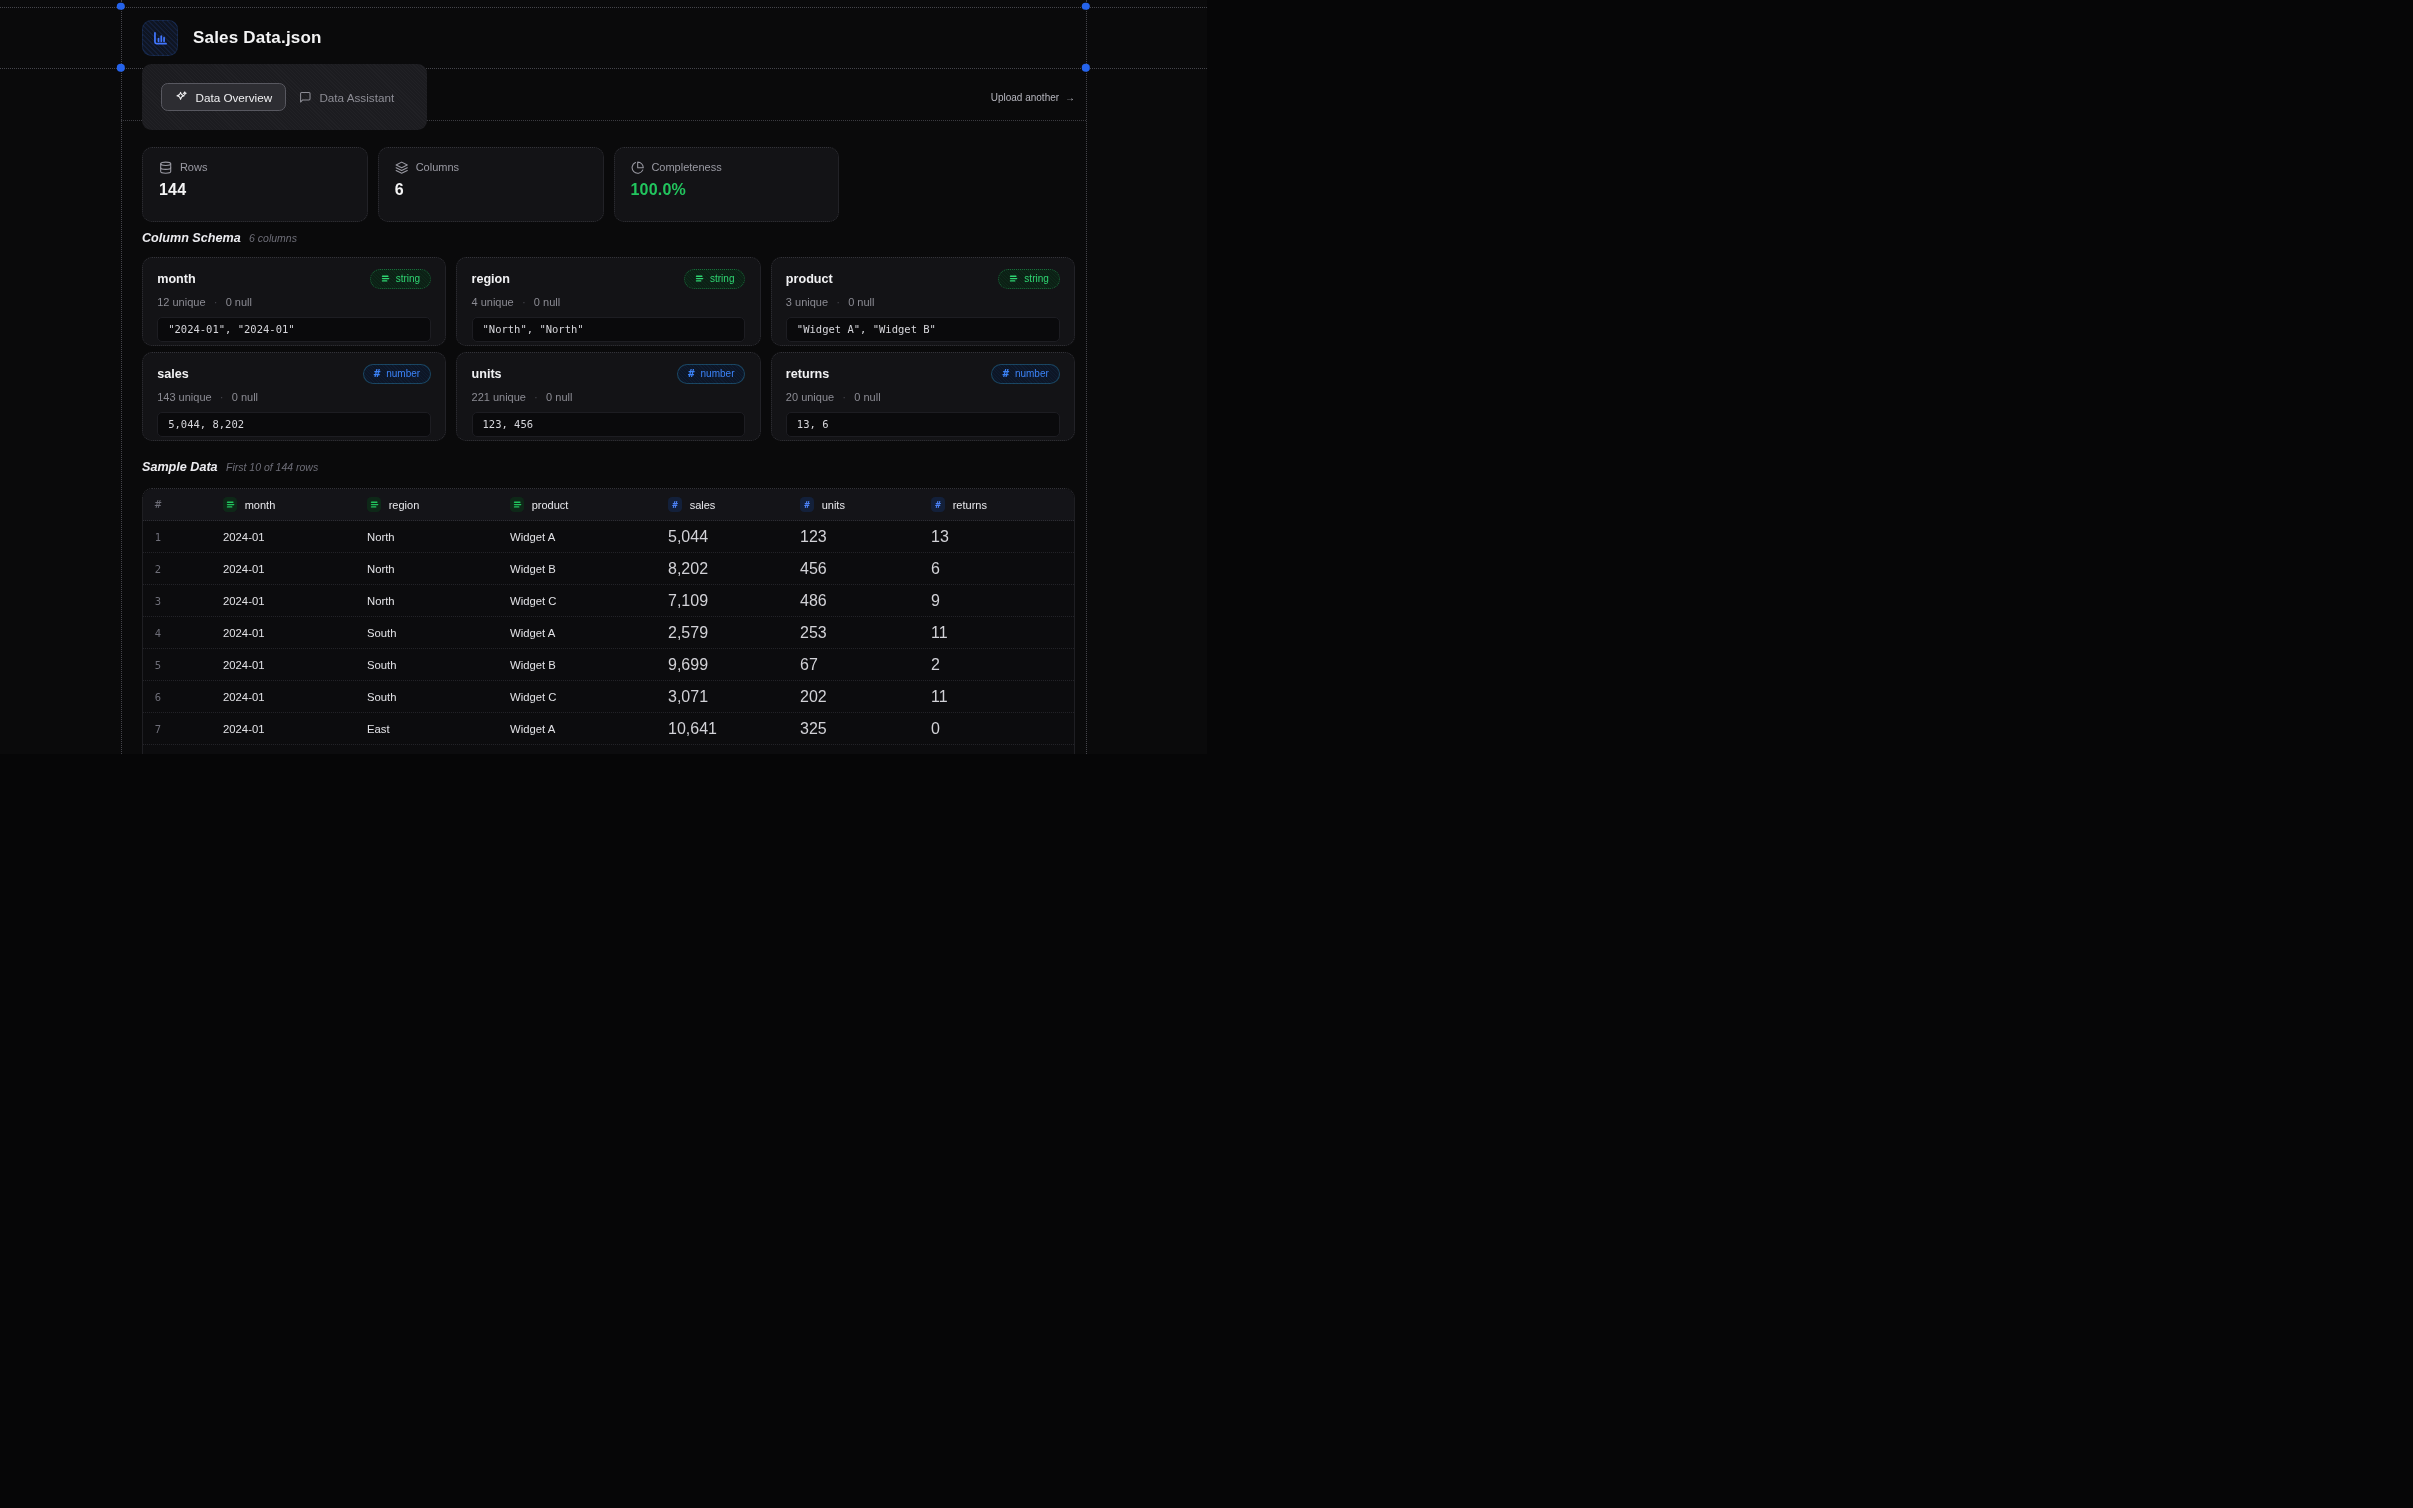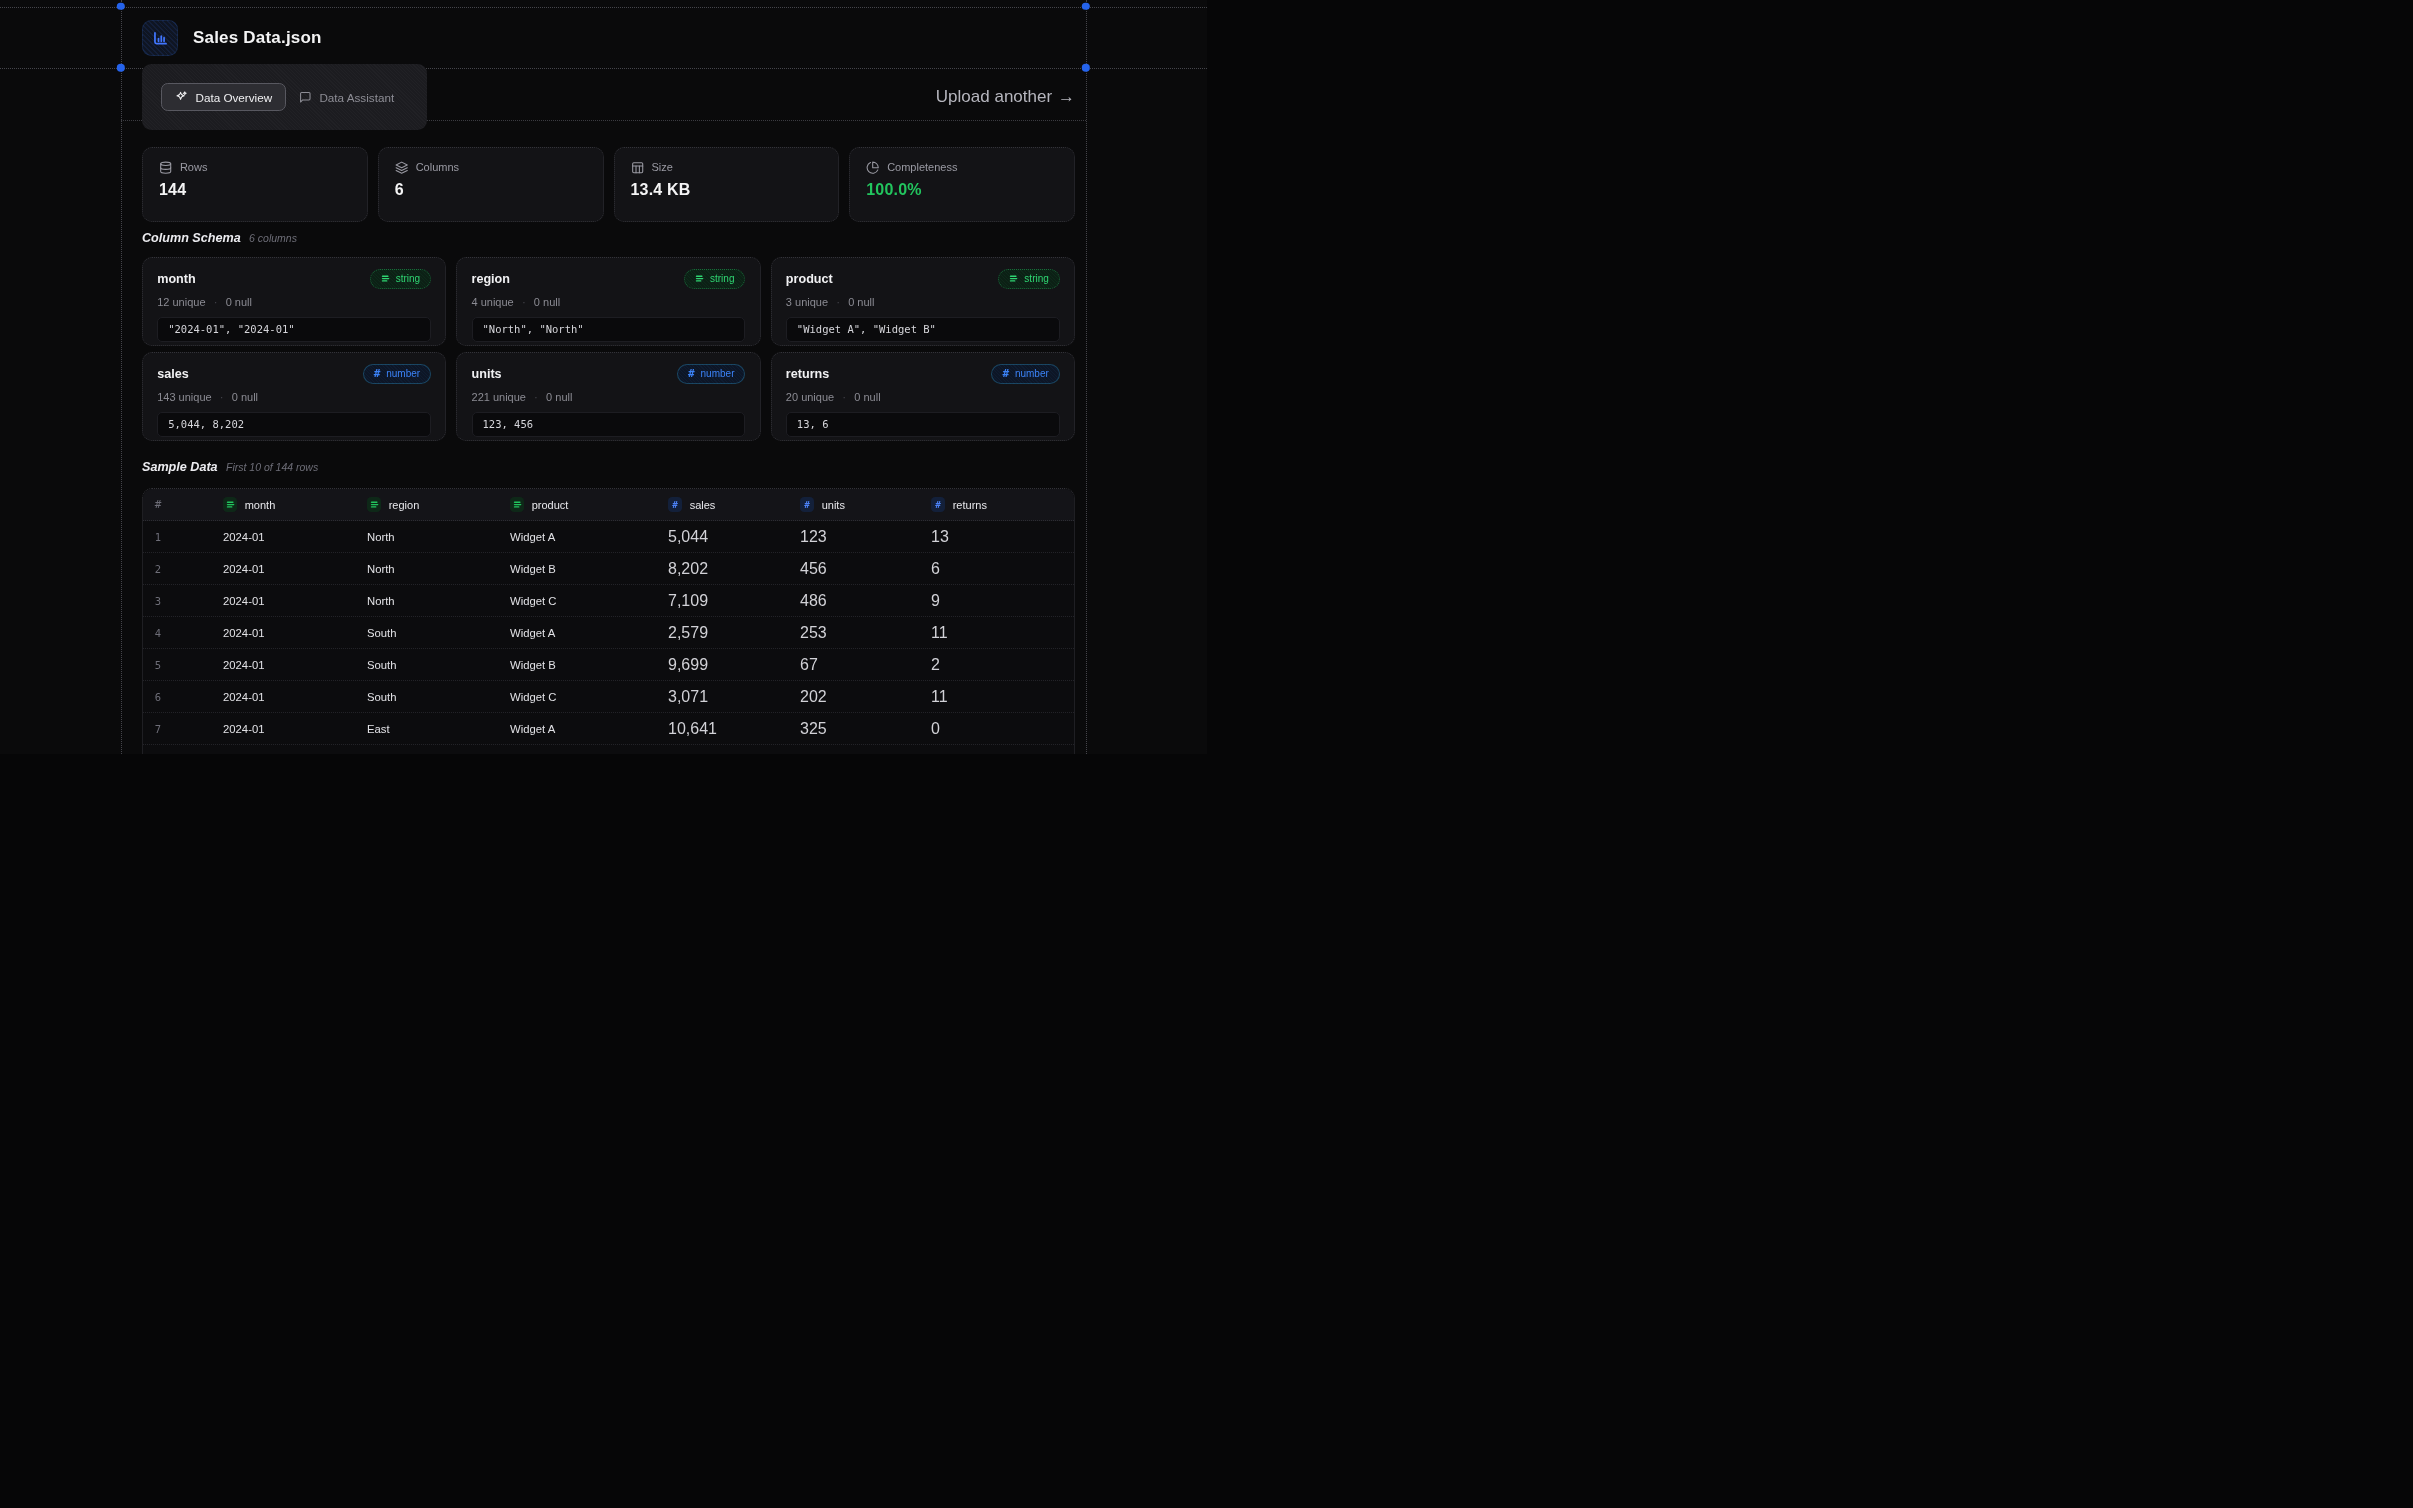"Upload another" .upload-link { font-size: 17px -> 10px }
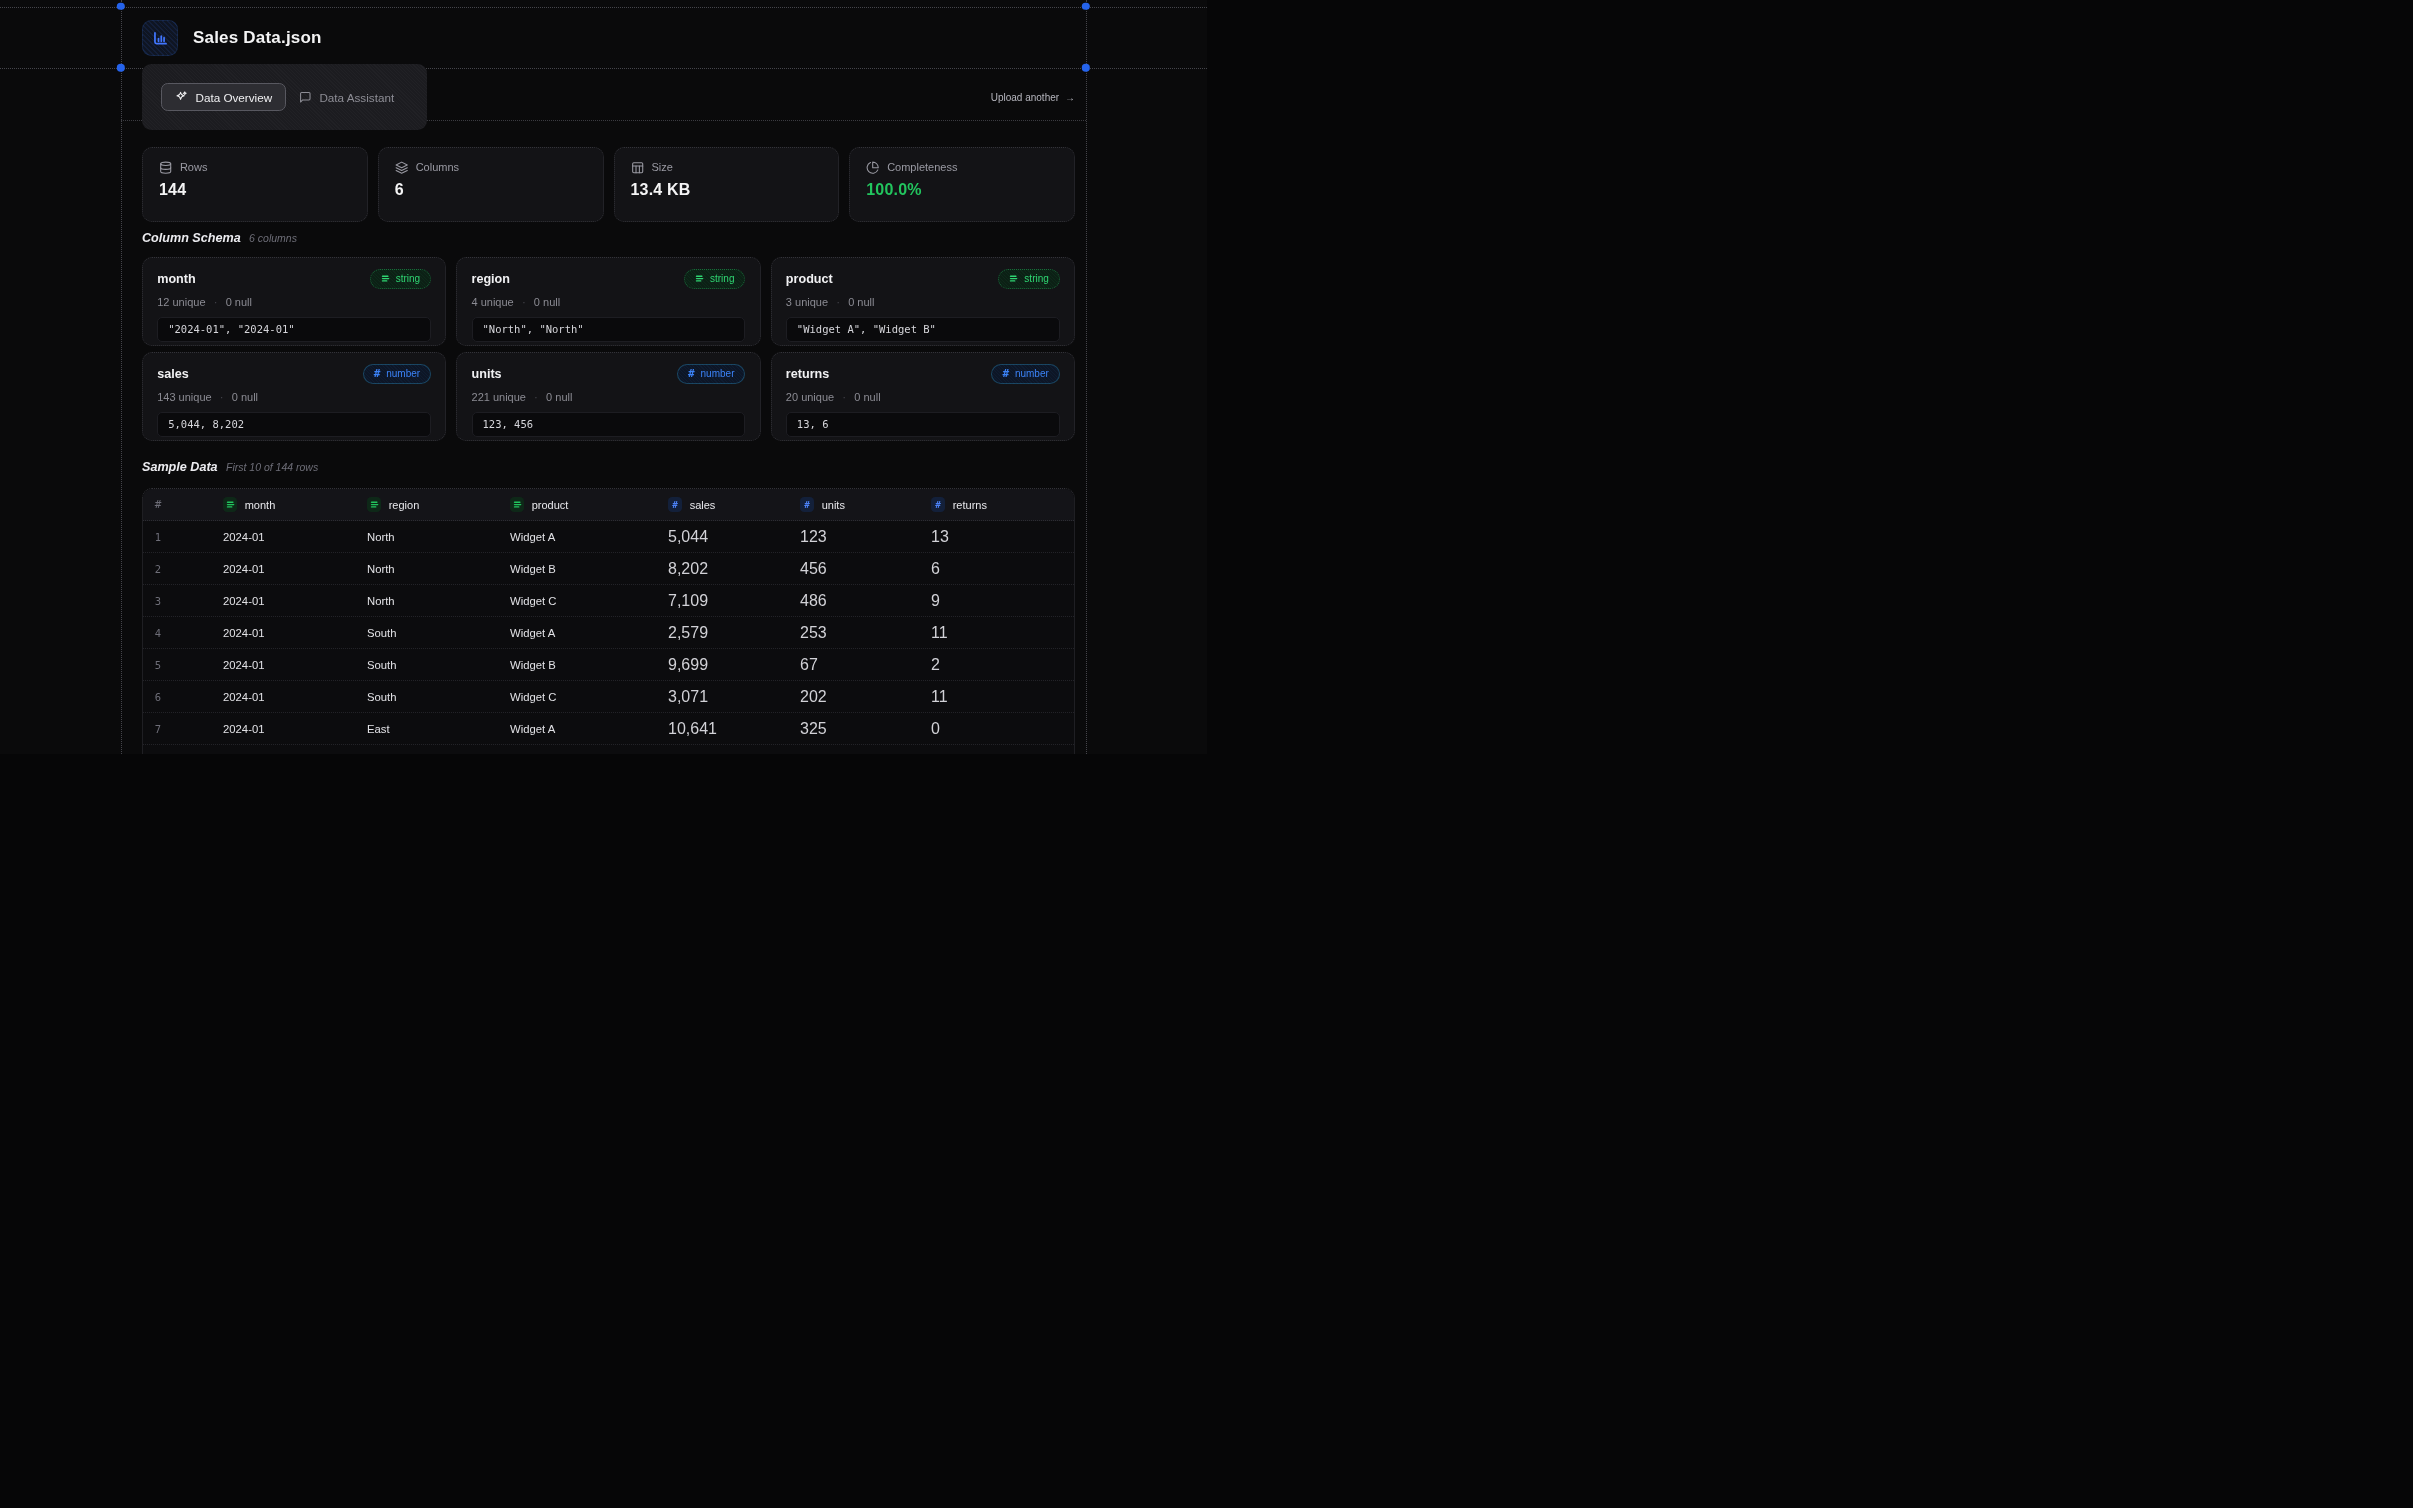"Size" div.stat-card { html: <div> <div> <span> <svg> <rect></rect> <path></path> <path></path> <path></path> </svg> </span> <span>Size</span> </div> <div>13.4 KB</div> </div> -> none }
